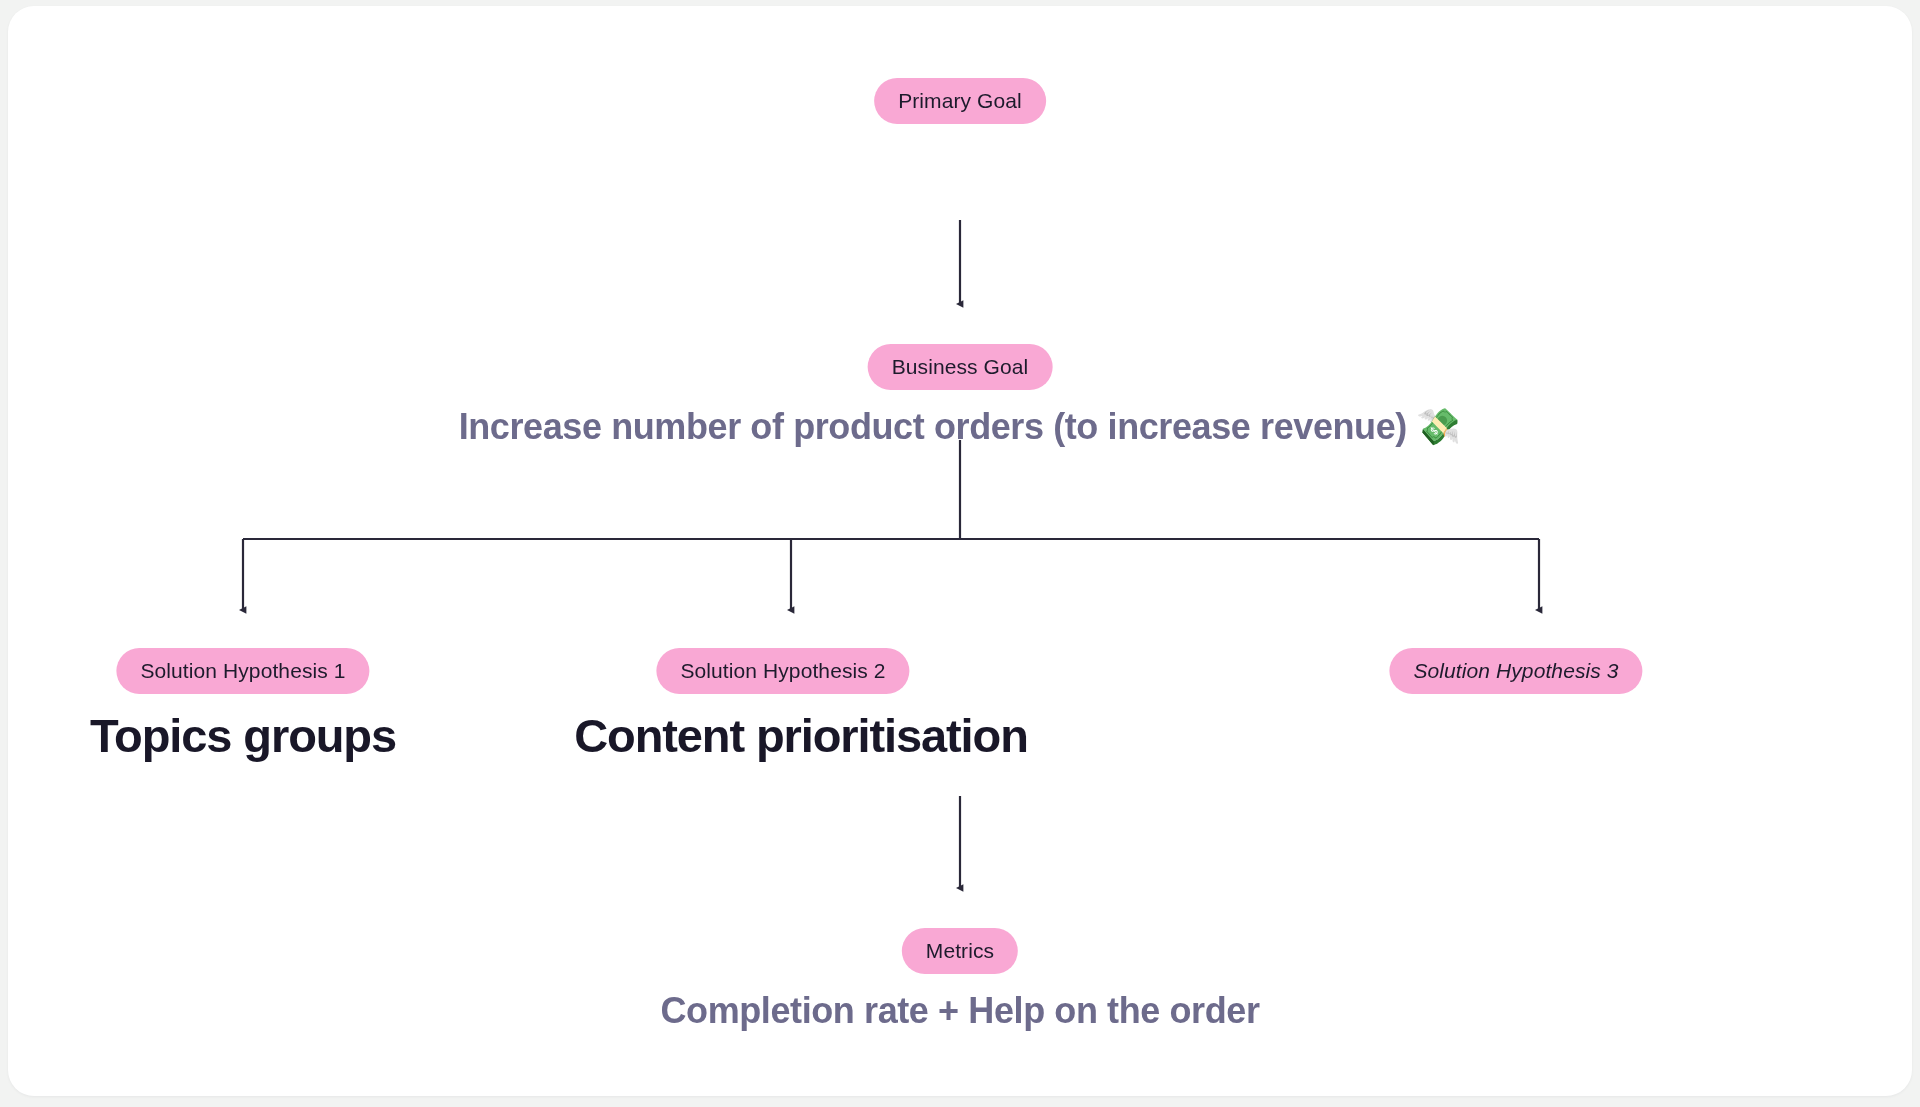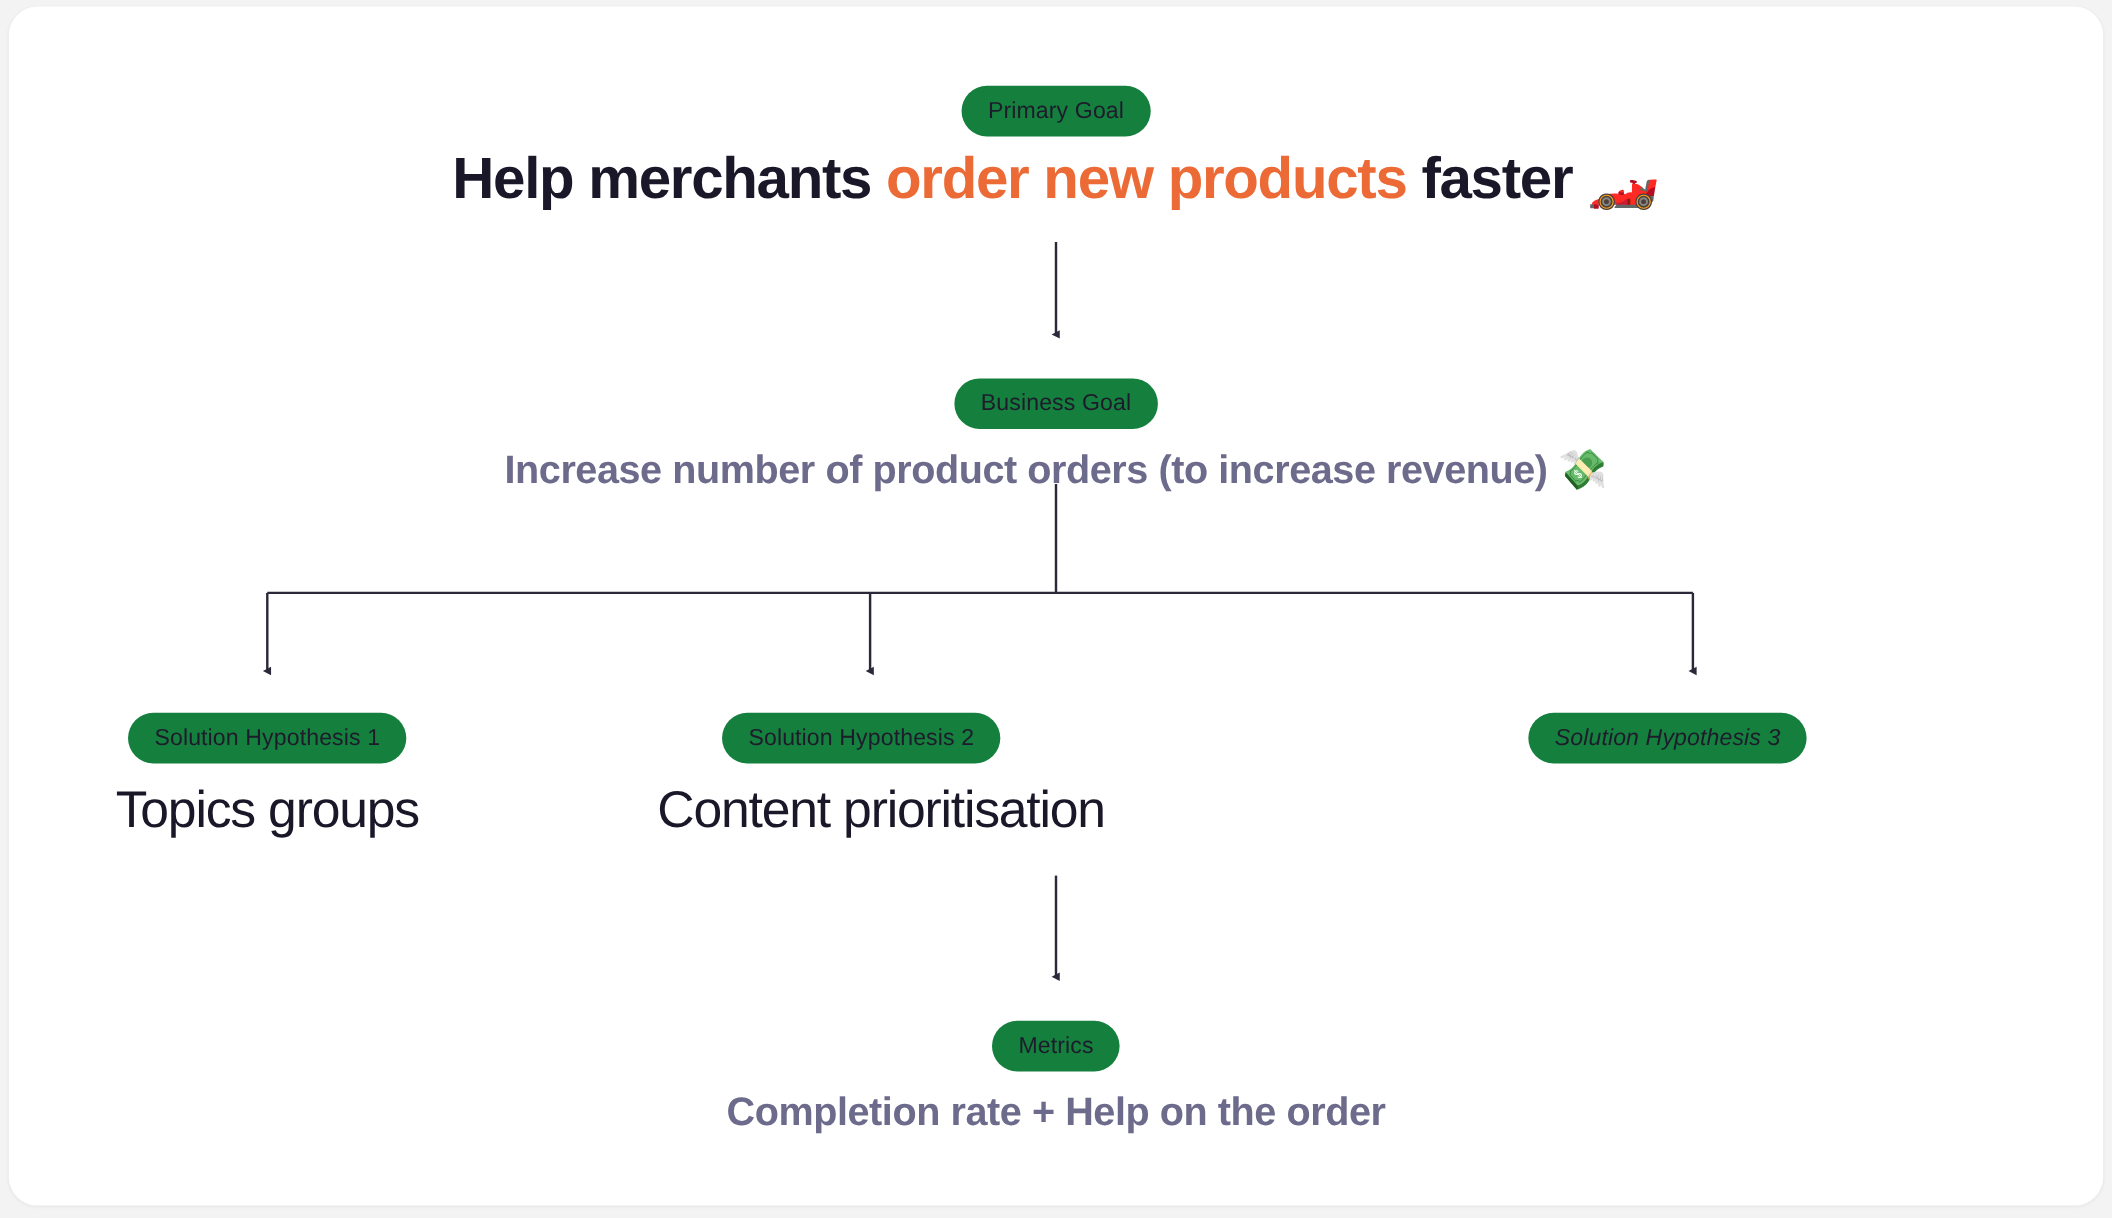"Primary Goal" .pill { background: #15803d -> #f9a8d4 }
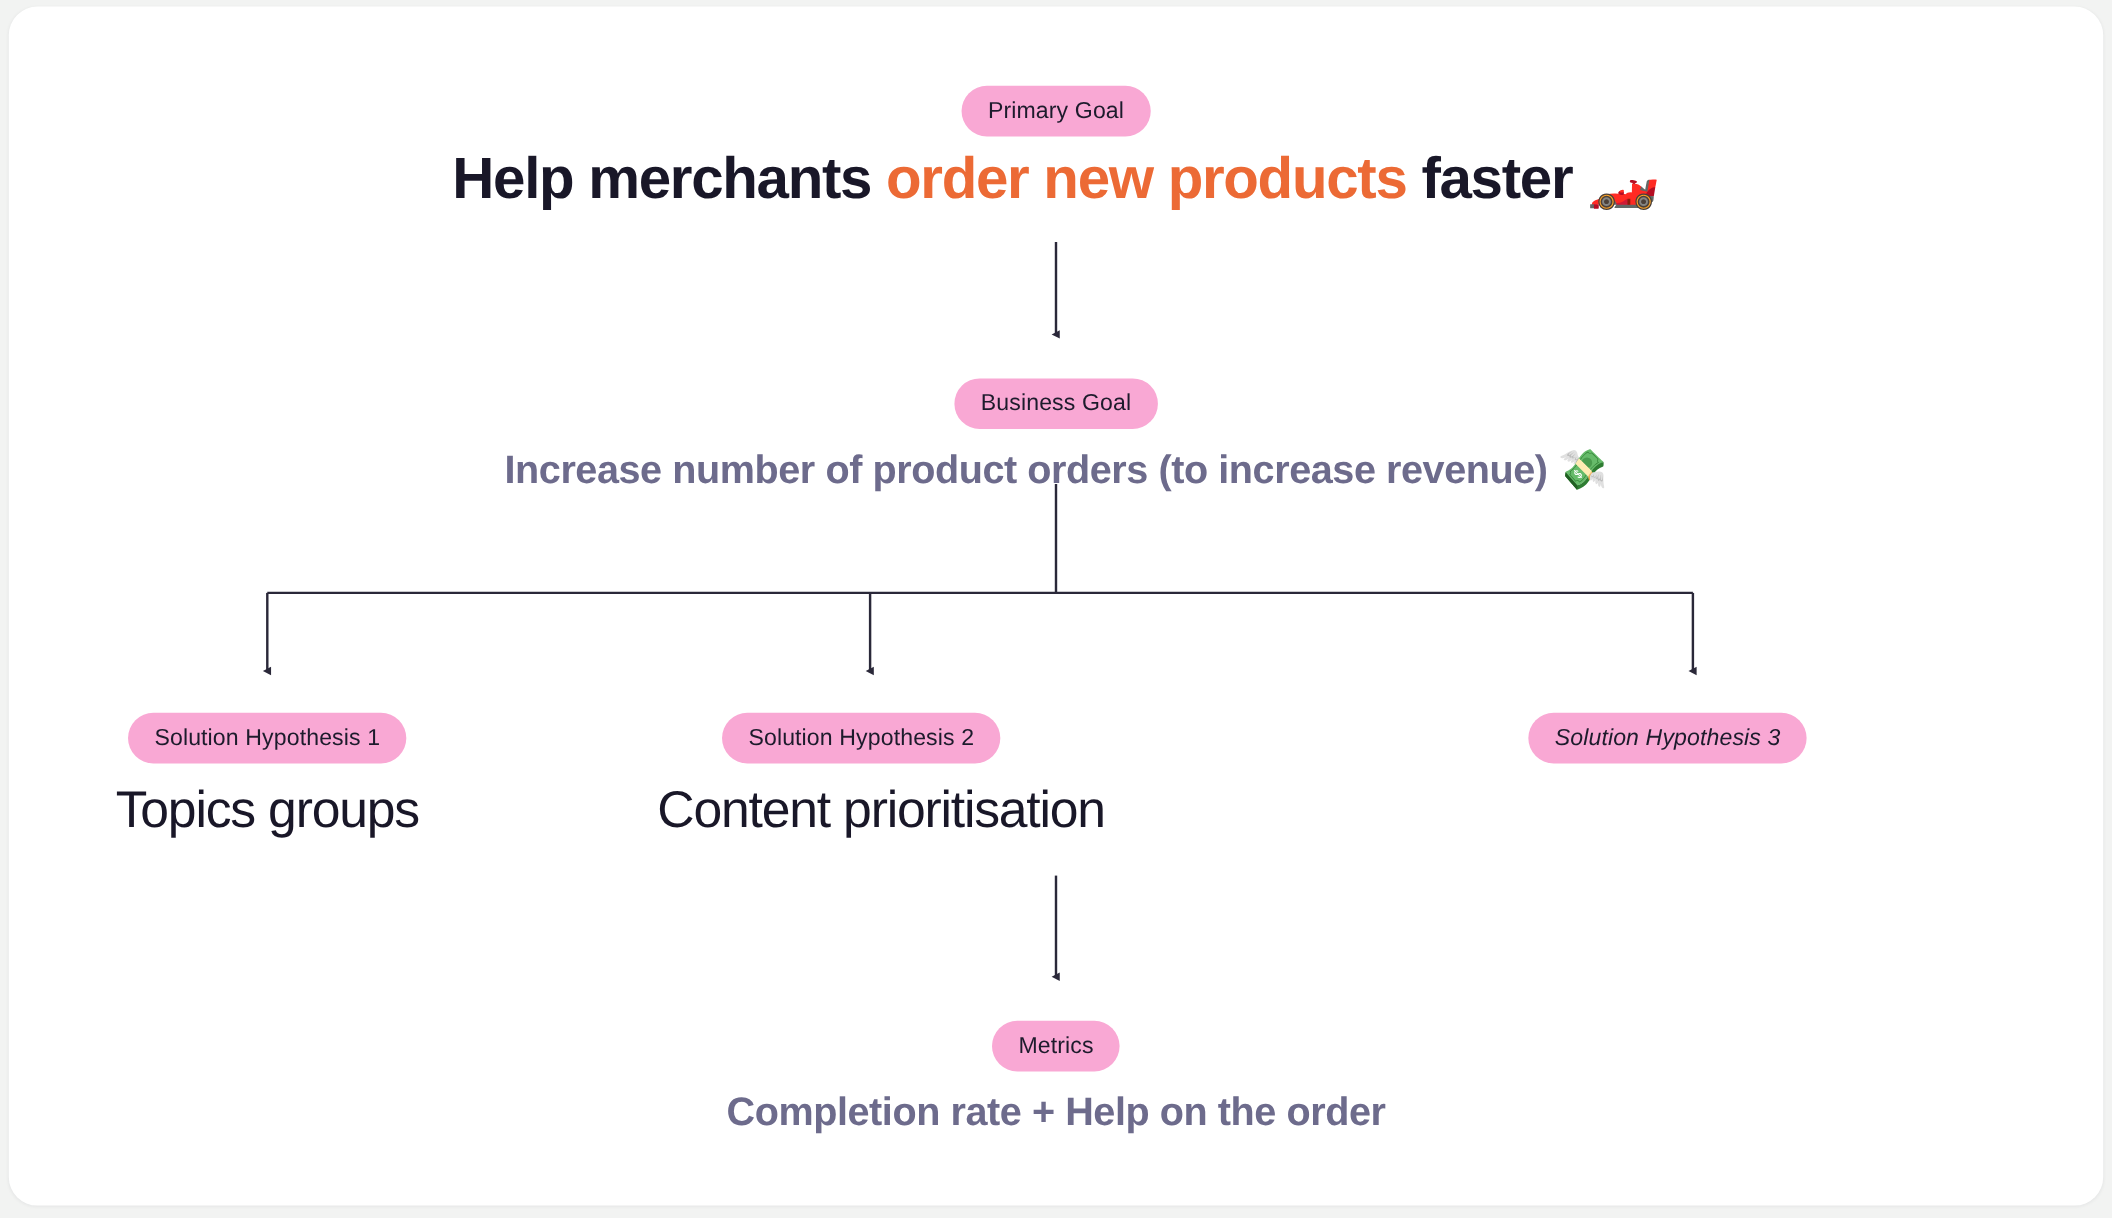"Help merchants order new products" div.title-row { html: <div> <span>Help merchants </span><span>order new products</span><span> faster </span><span>🏎️</span> </div> -> none }
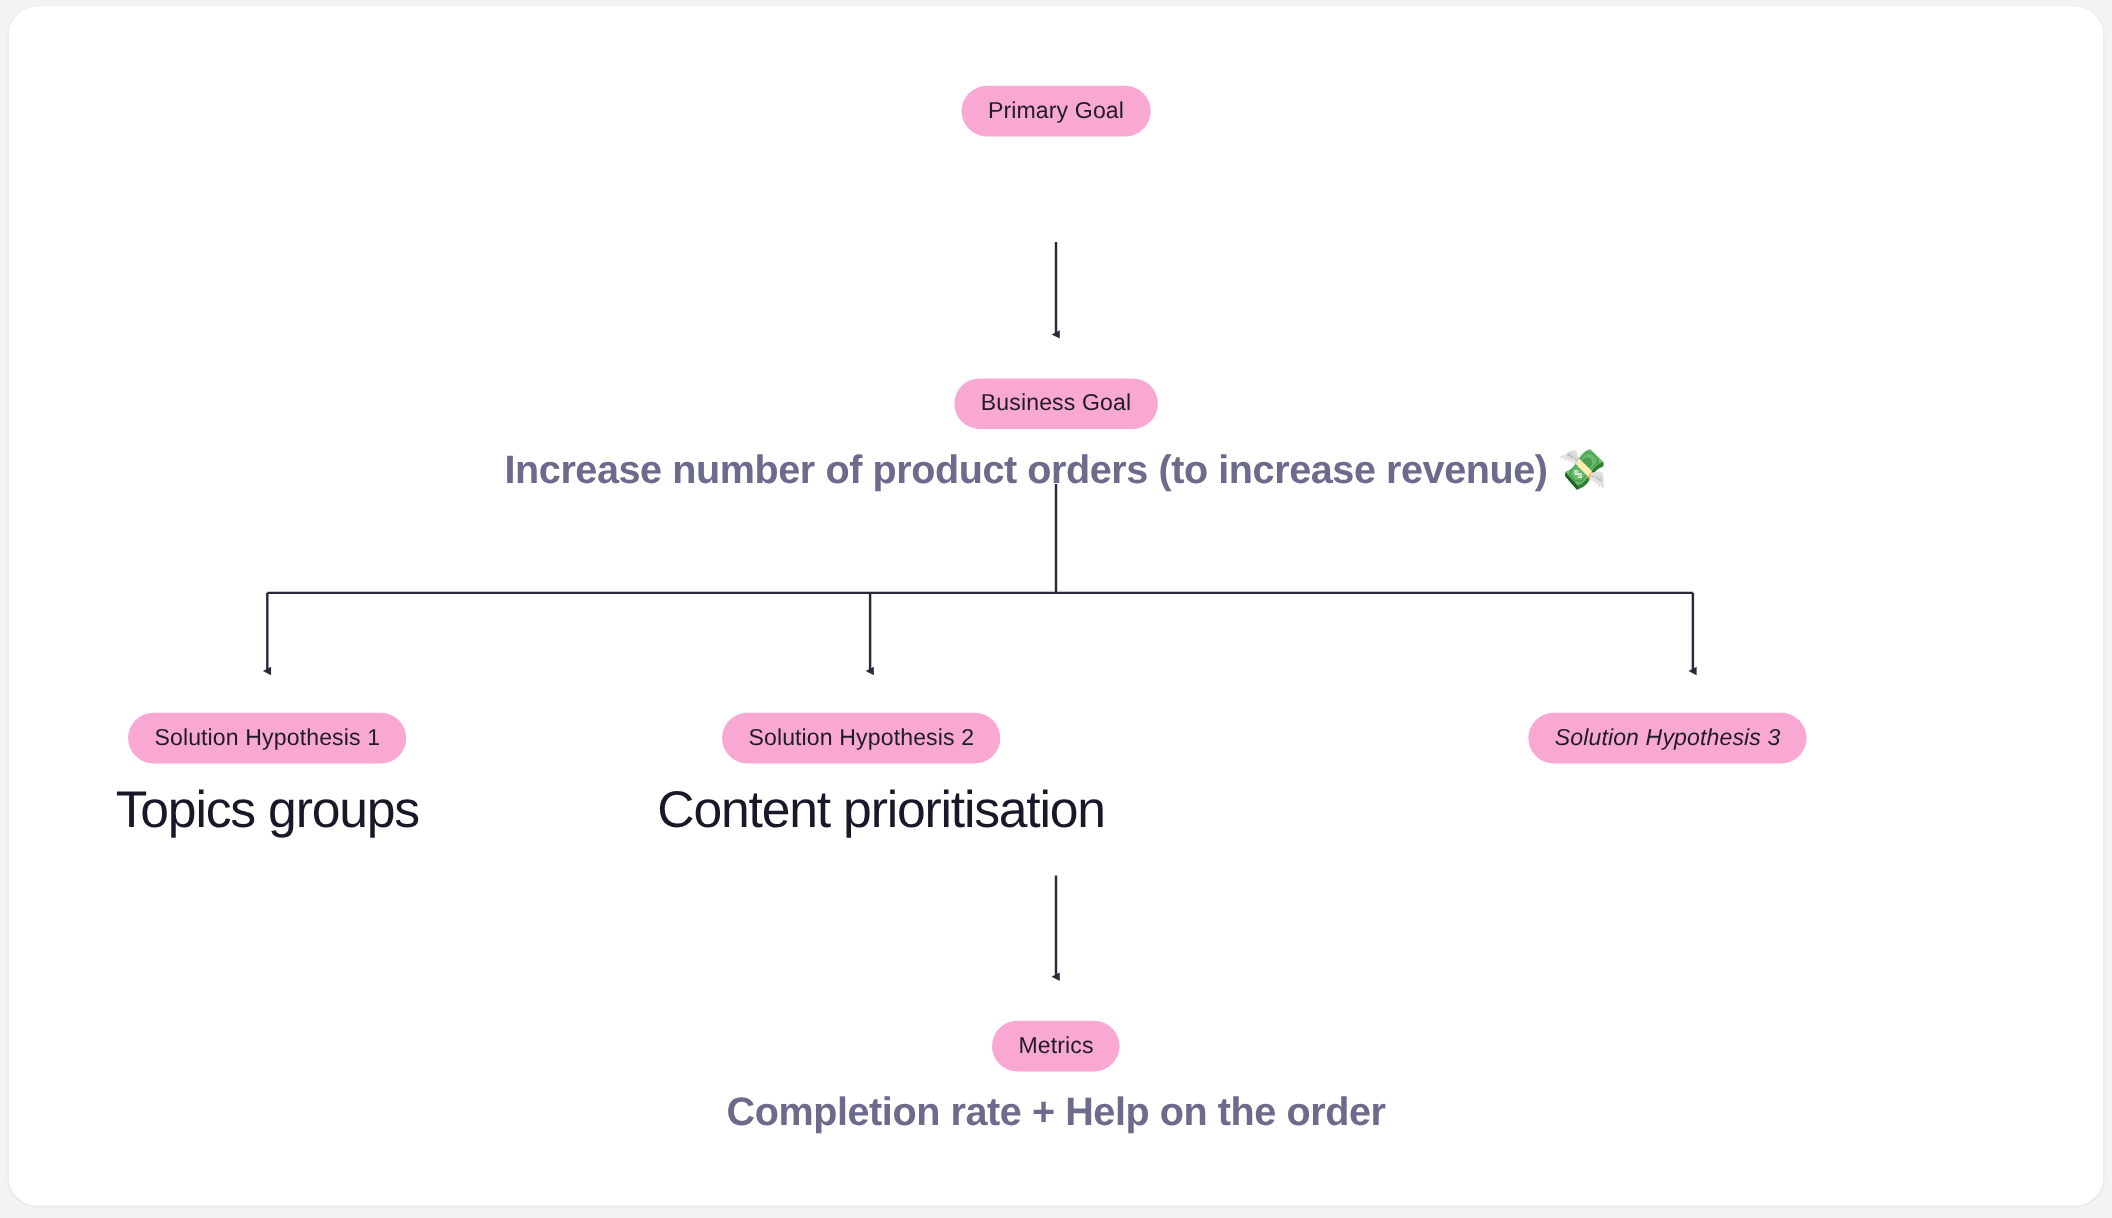"Topics groups" .hyp-title { font-weight: normal -> bold }
